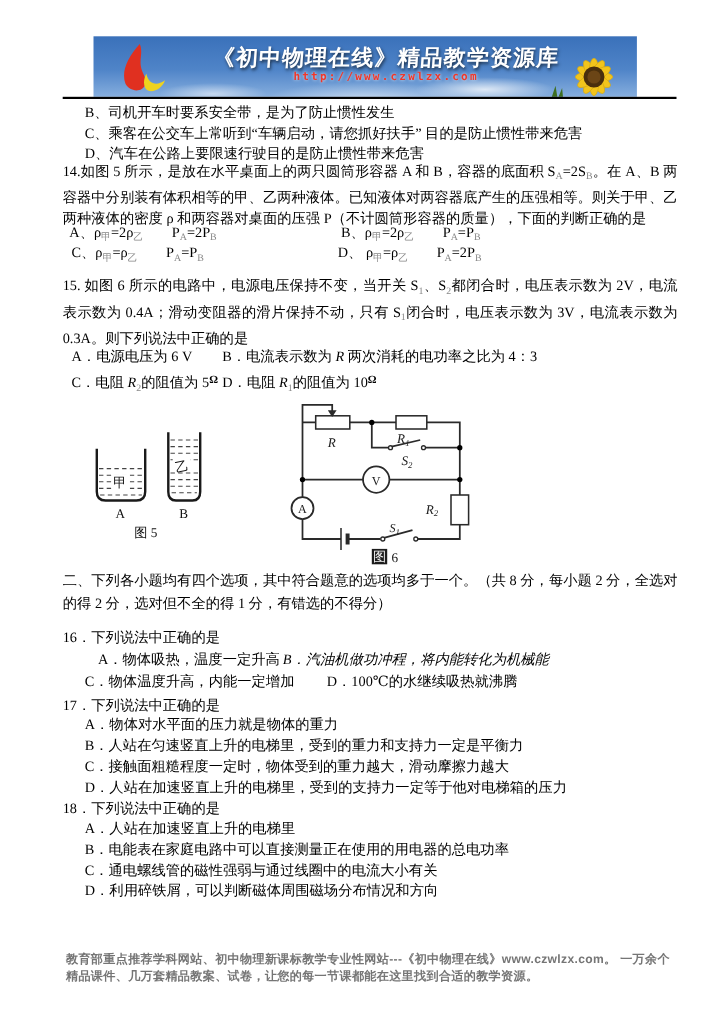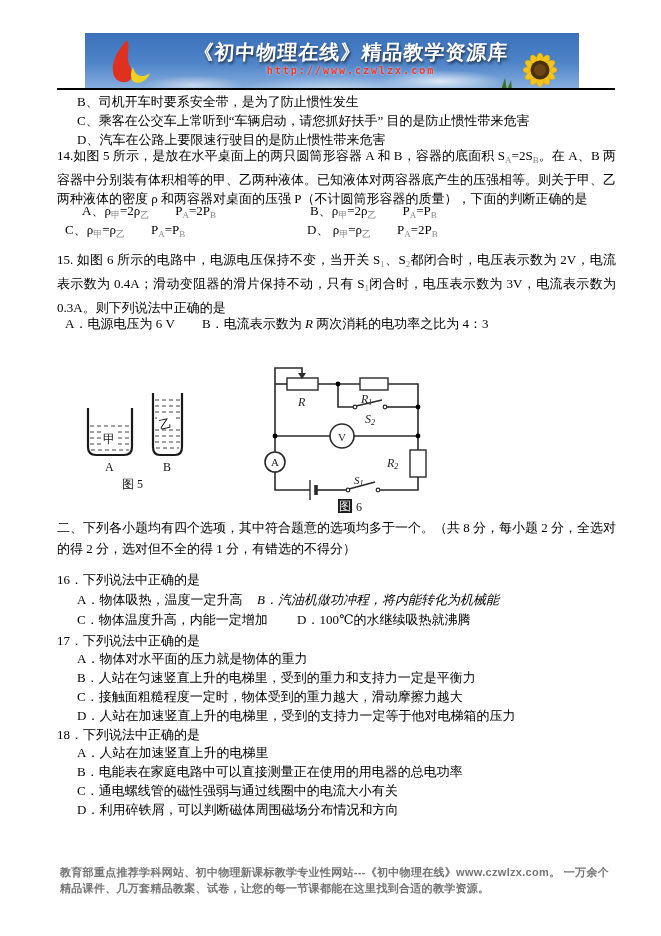"A、ρ甲=2ρ乙 PA=2PB" span { margin-left: 25px -> 6px }
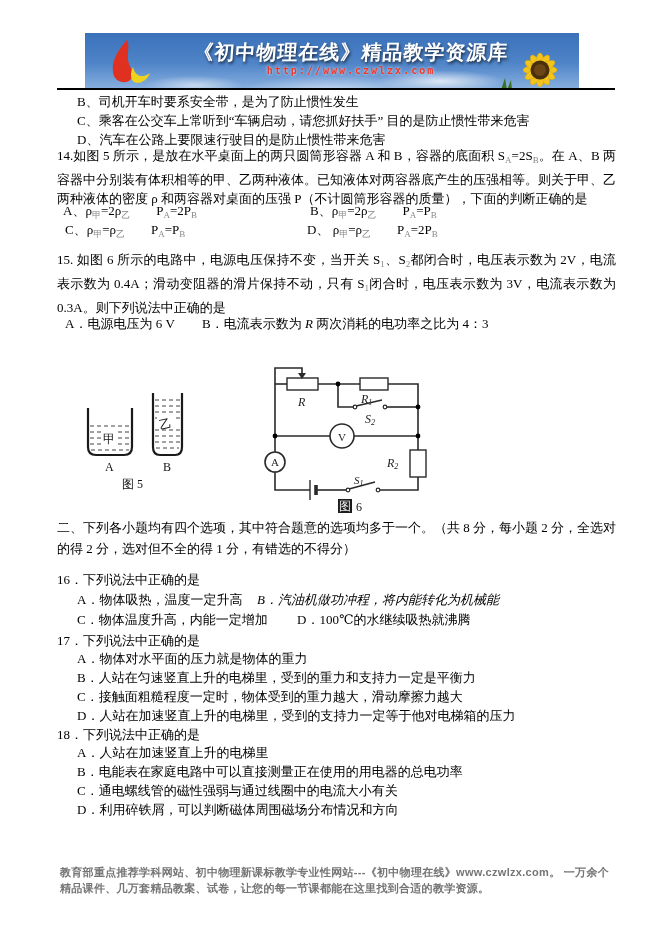"C．电阻 R2的阻值为 5Ω" div.optrow { html: none -> <div> <span><span>C．电阻 </span><span>R</span><span>2</span><span>的阻值为 5</span><span>Ω</span></span> <span><span>D．电阻 </span><span>R</span><span>1</span><span>的阻值为 10</span><span>Ω</span></span> </div> }
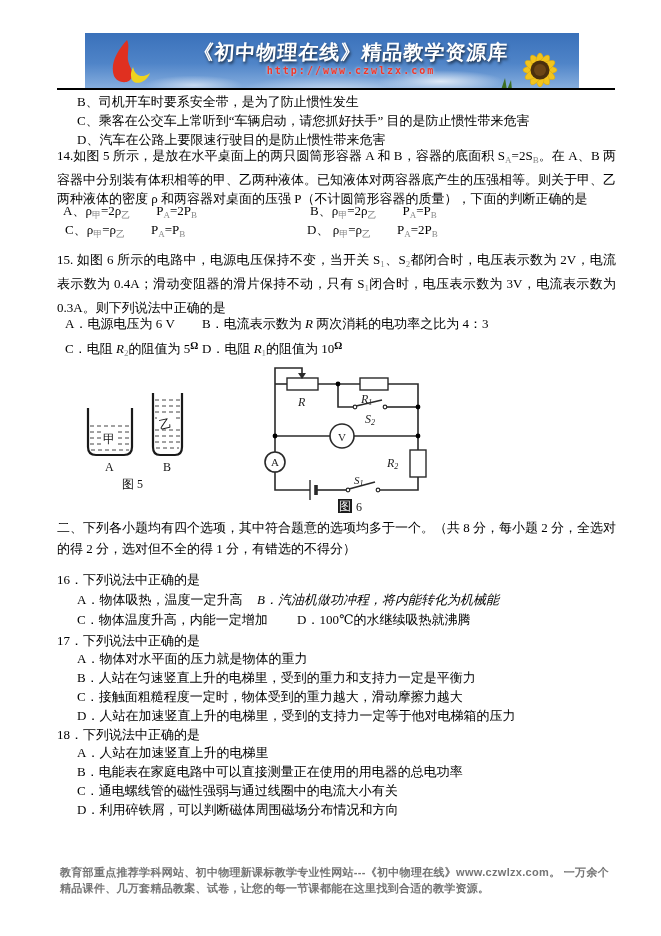"A．物体吸热，温度一定升高" span { margin-left: 20px -> 32px }
